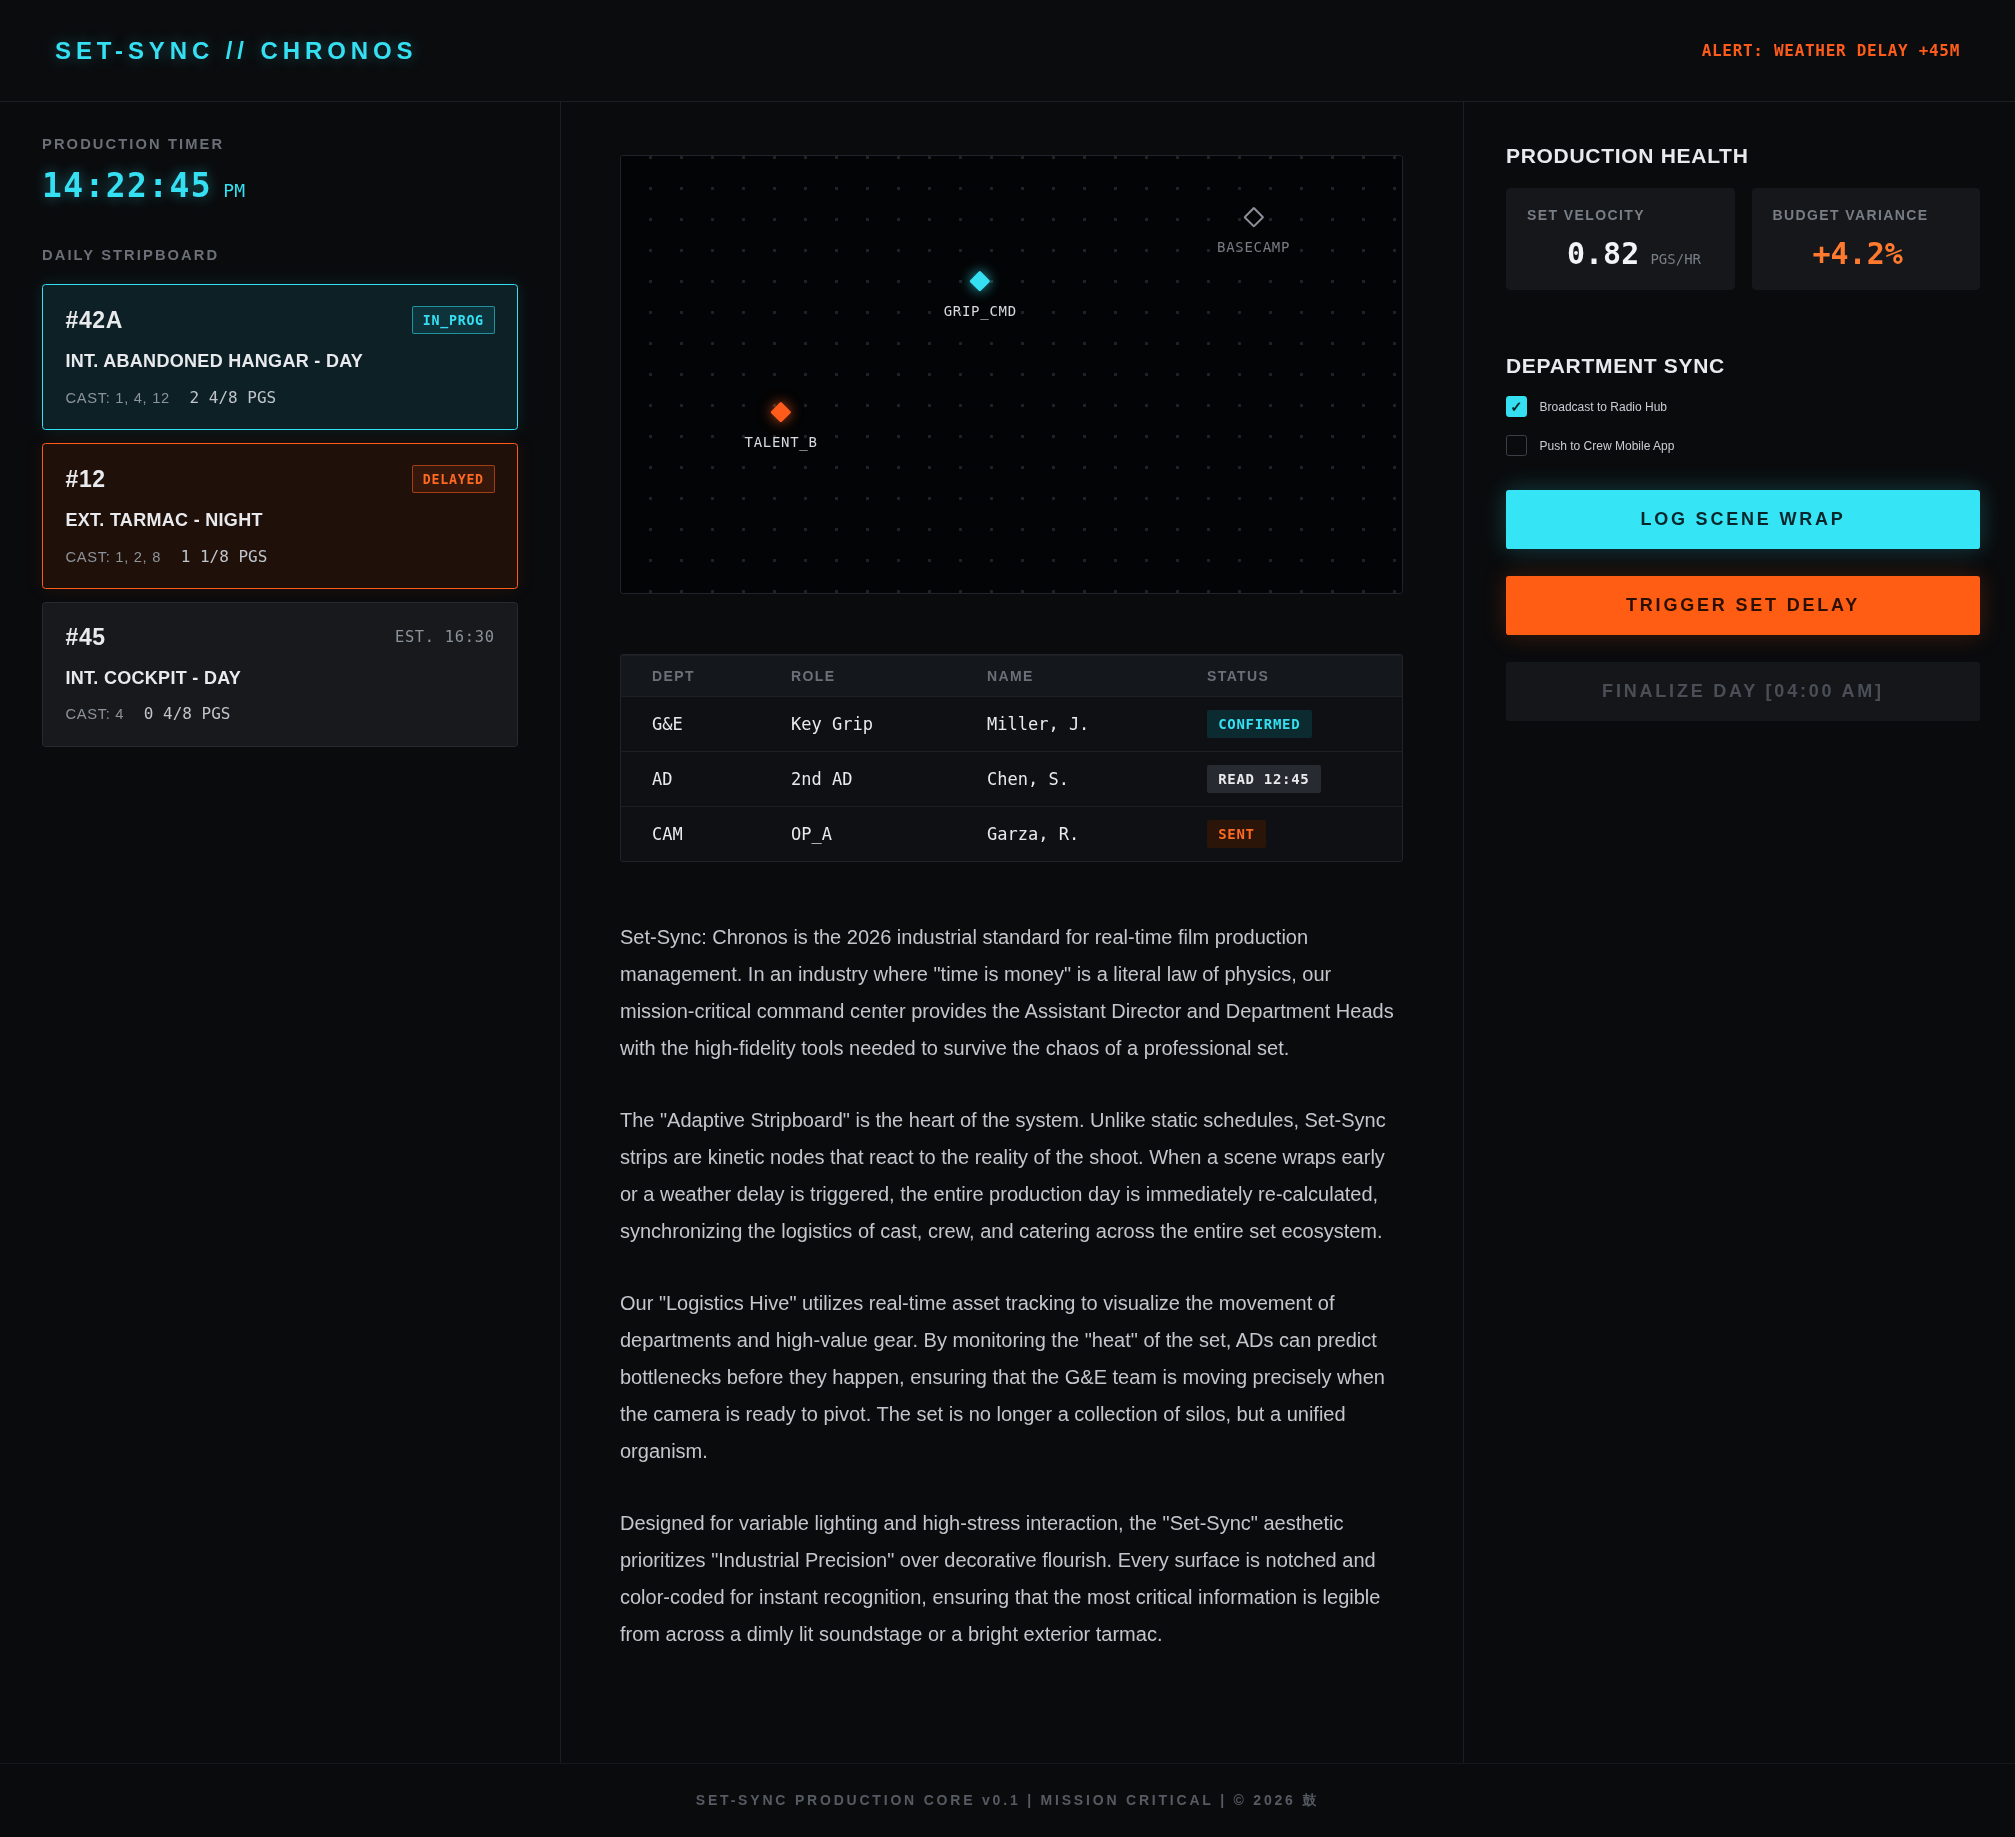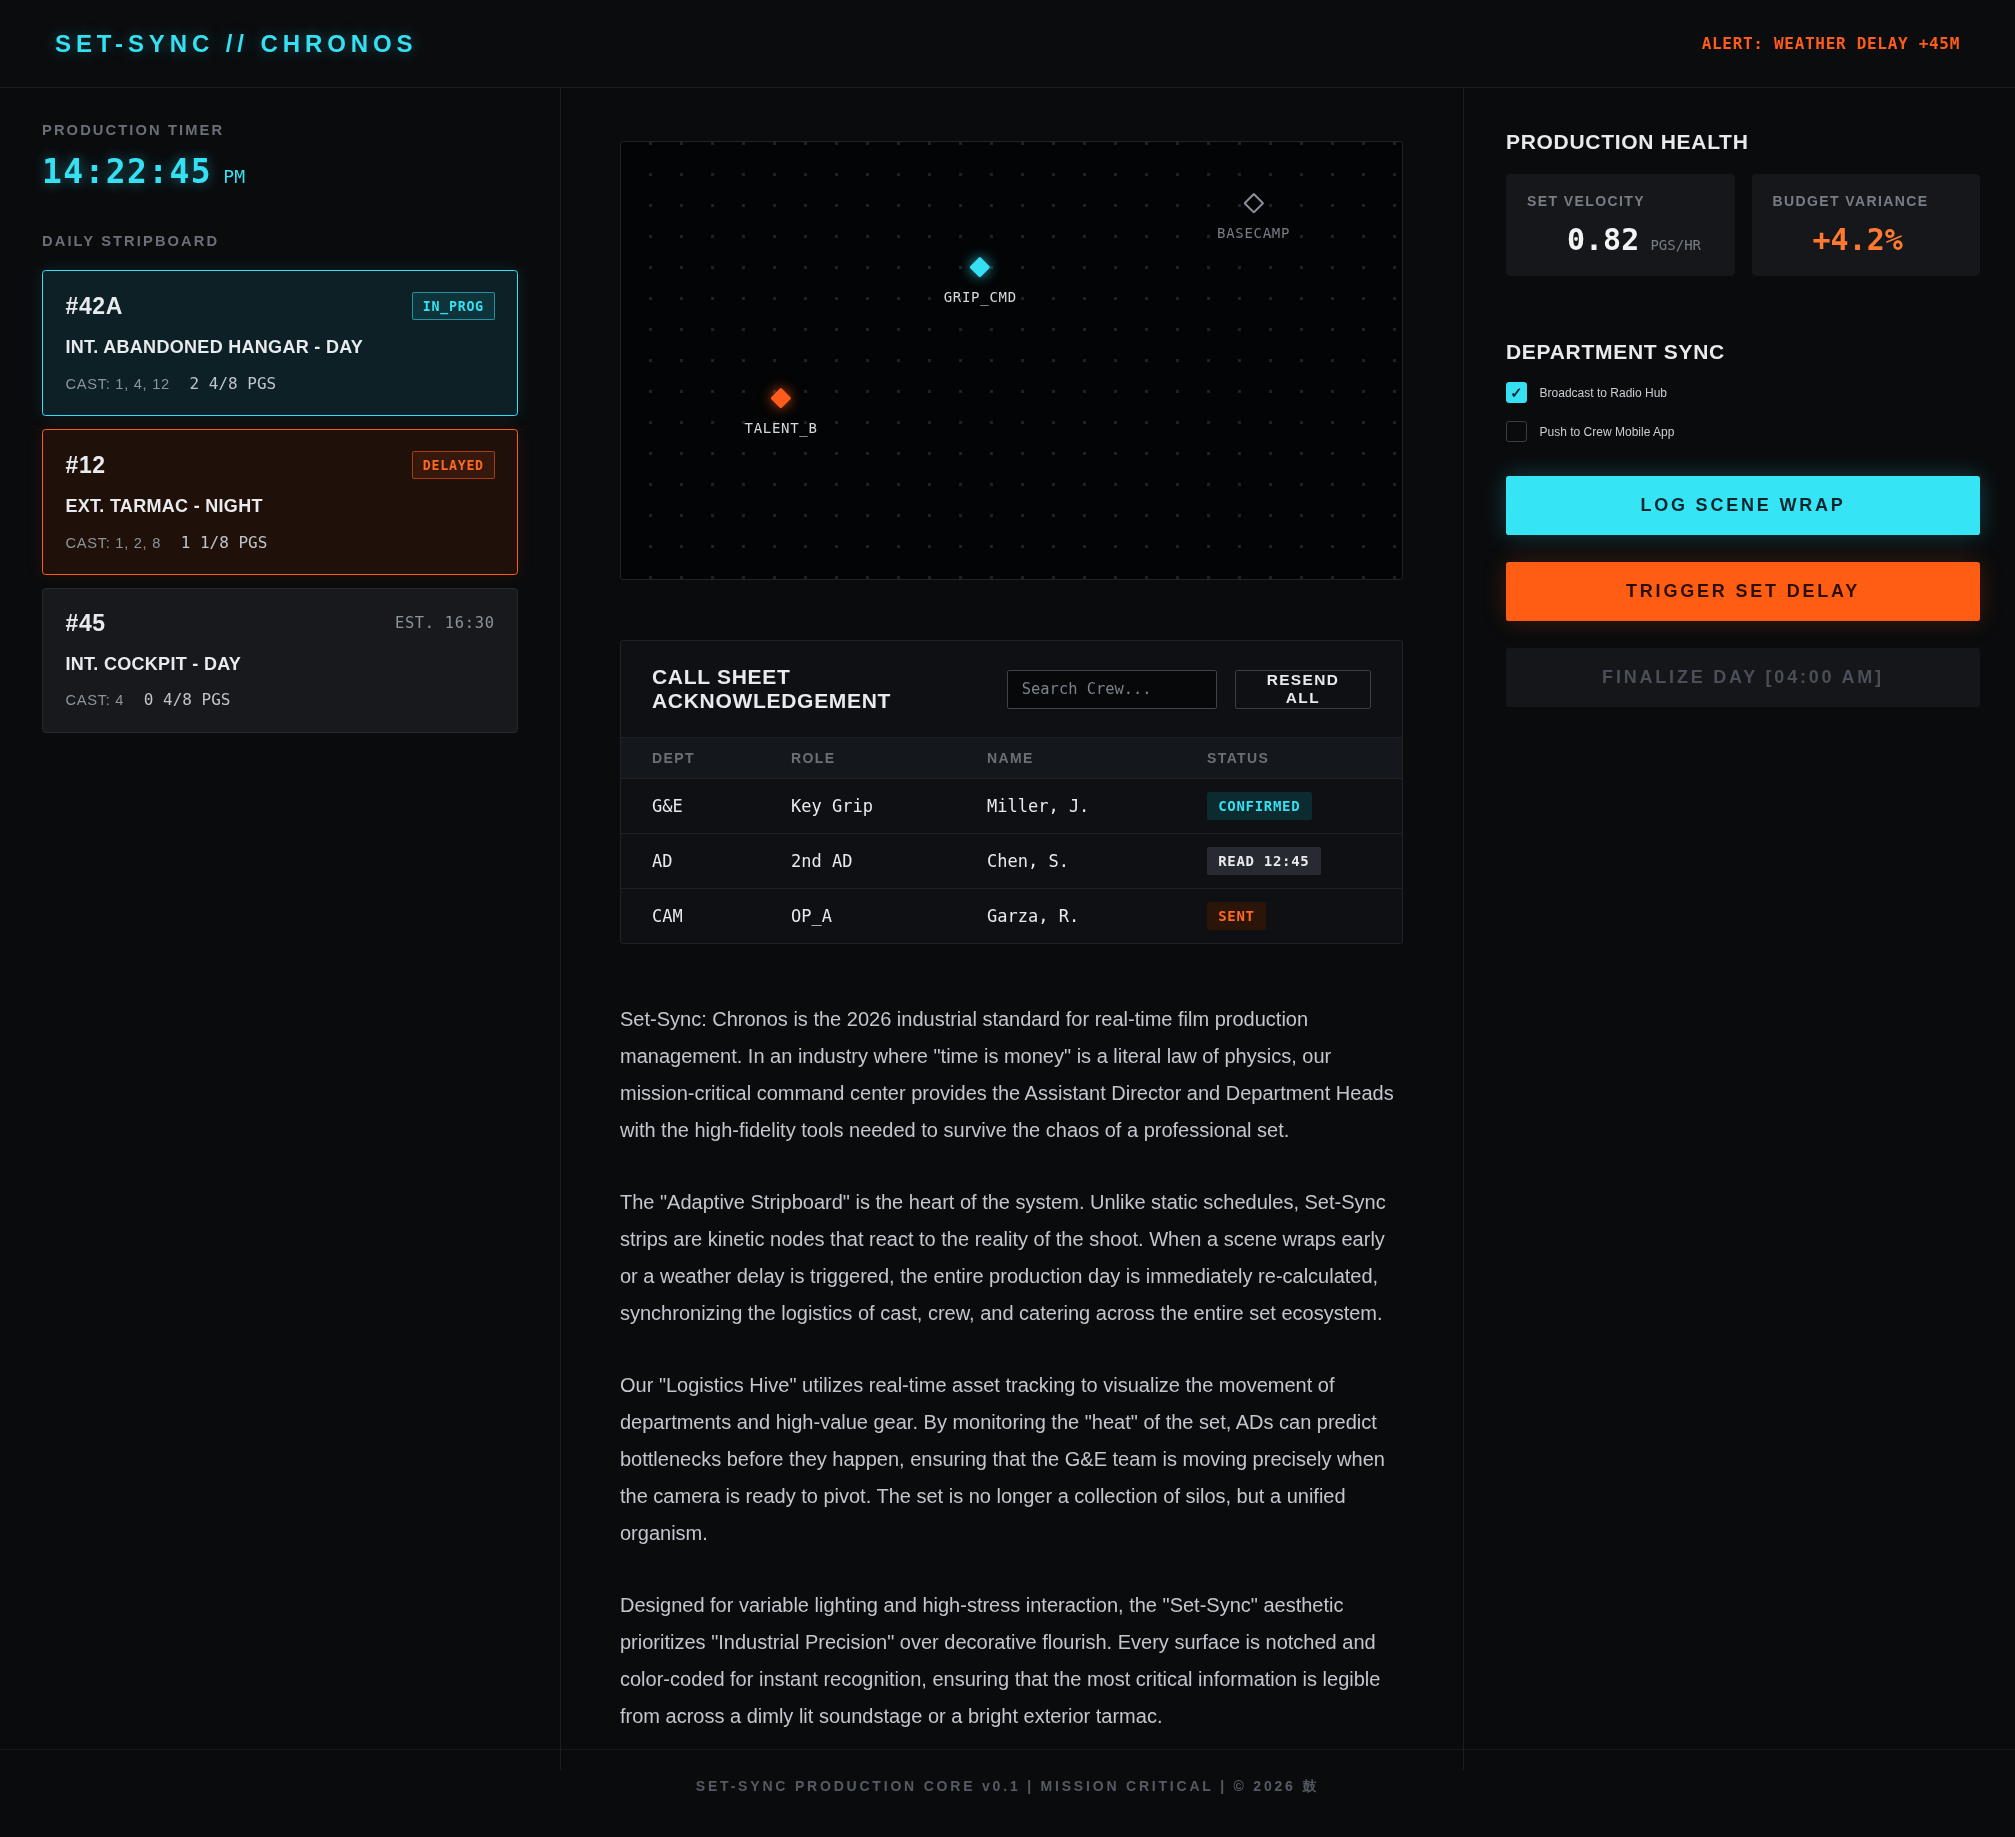"SET-SYNC // CHRONOS" .header { height: 88px -> 102px }
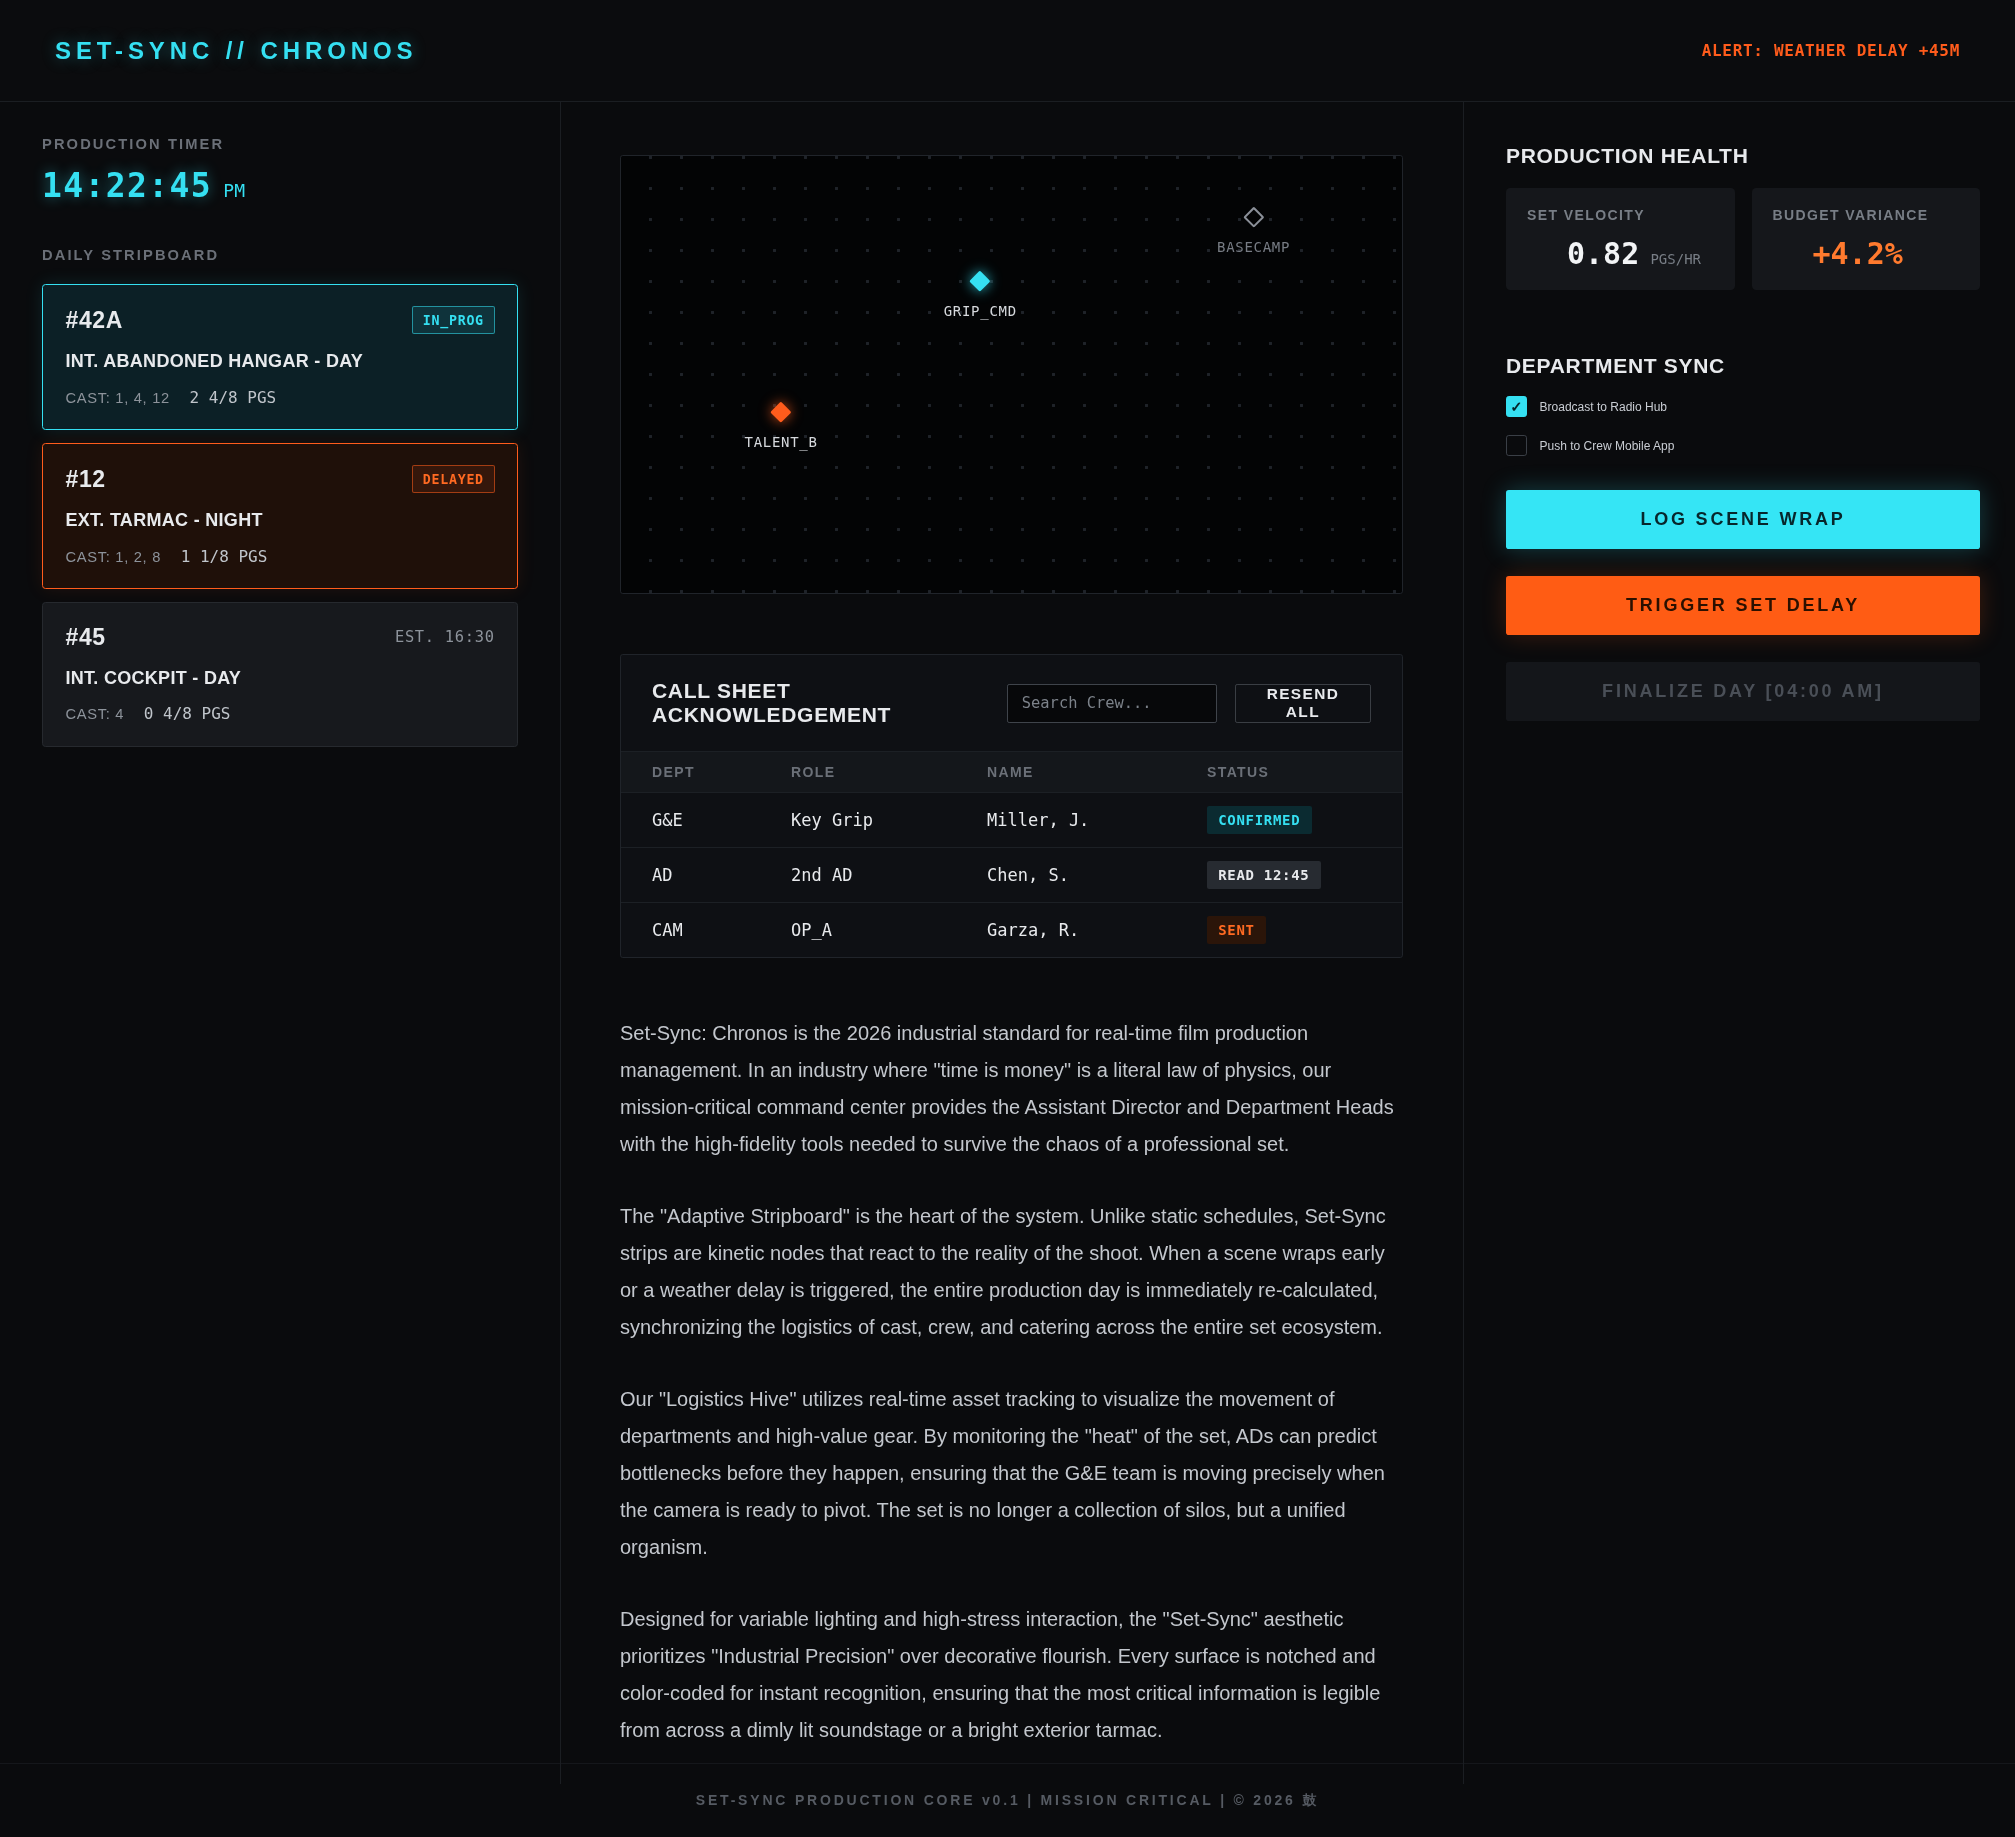"CALL SHEET ACKNOWLEDGEMENT" div.cs-header { html: <div> <div>CALL SHEET ACKNOWLEDGEMENT</div> <input> <button>RESEND ALL</button> </div> -> none }
